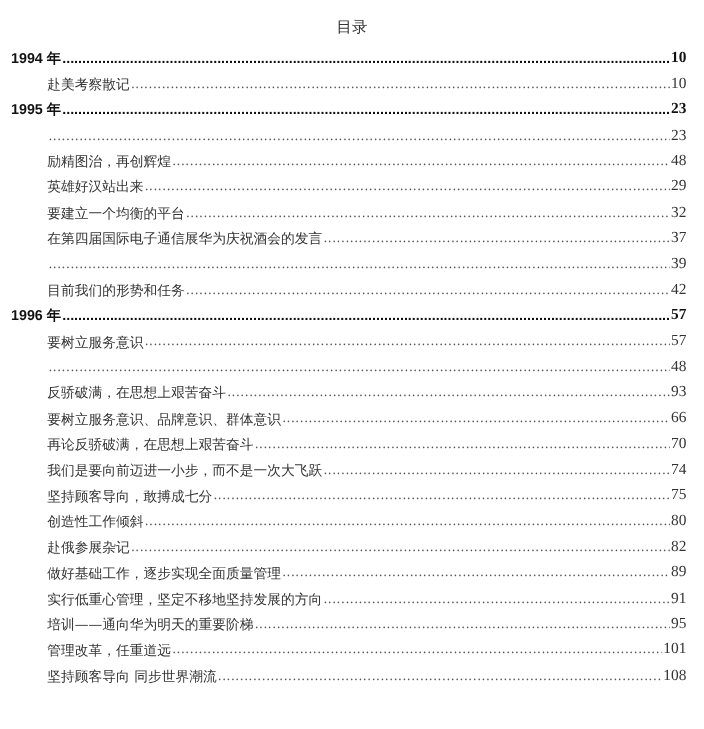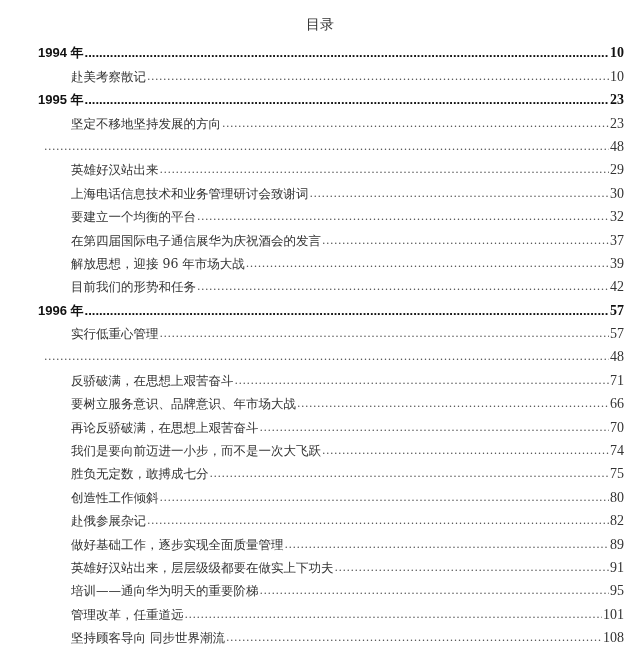"1994 年" .row .label { margin-left: 28px -> none }
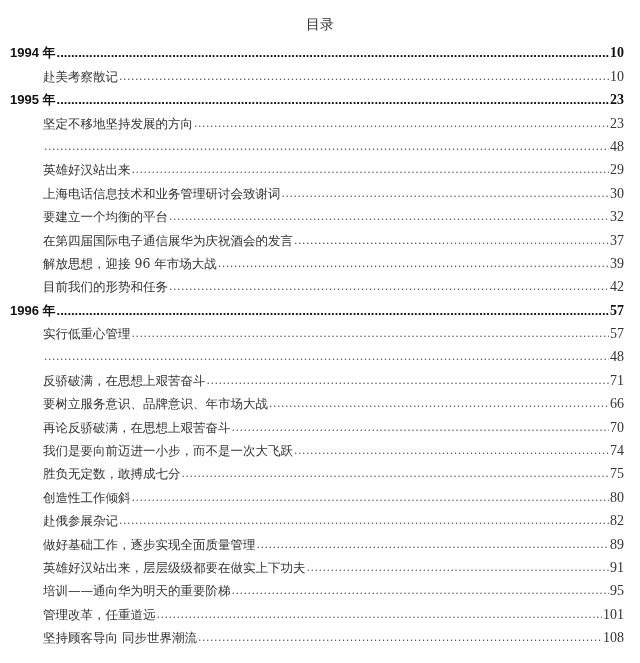"坚定不移地坚持发展的方向" span.label { html: <span>坚定不移地坚持发展的方向</span> -> none }
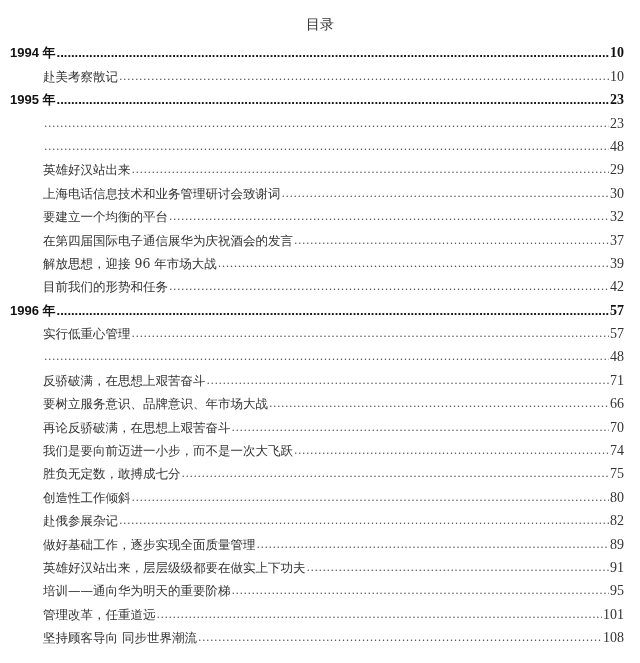"励精图治，再创辉煌" span.label { html: none -> <span>励精图治，再创辉煌</span> }
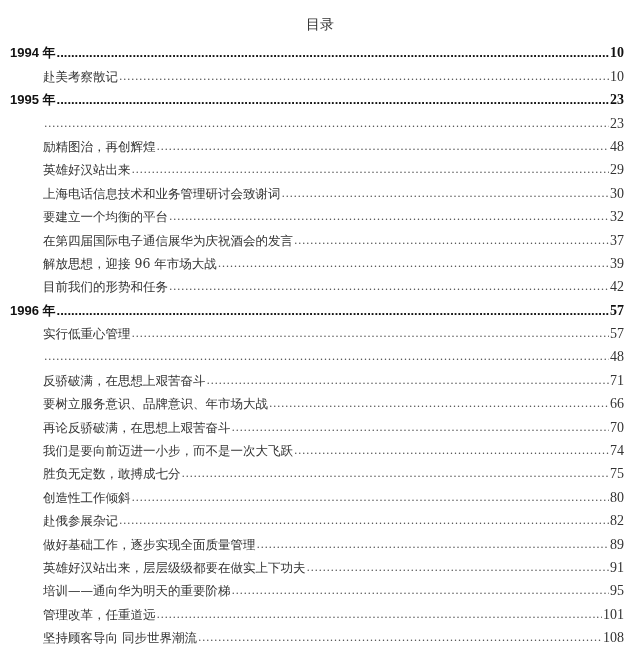"上海电话信息技术和业务管理研讨会致谢词" div.row { html: <div> <span>上海电话信息技术和业务管理研讨会致谢词</span> <span></span> <span>30</span> </div> -> none }
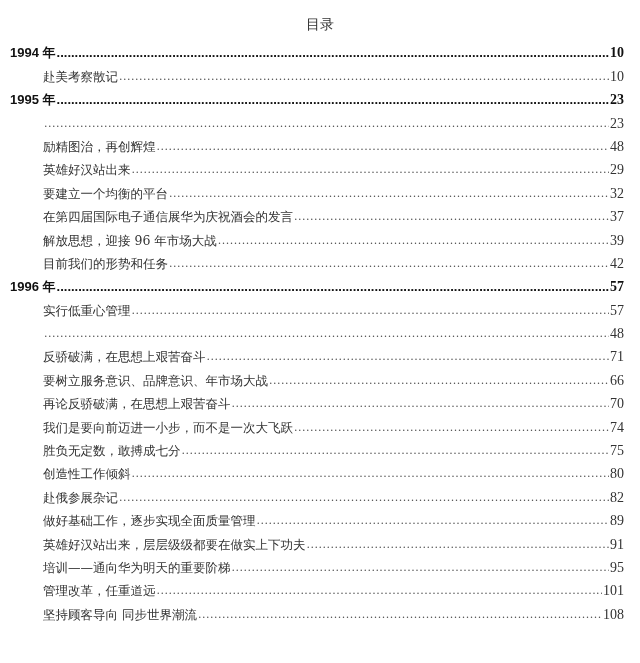"解放思想，迎接 96 年市场大战" span.label { html: <span>解放思想，迎接 96 年市场大战</span> -> none }
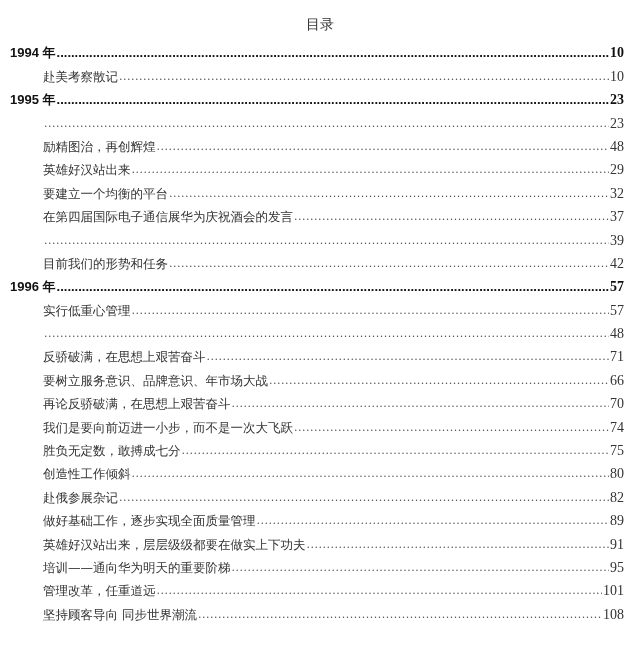"实行低重心管理" span.label { text: 实行低重心管理 -> 要树立服务意识 }
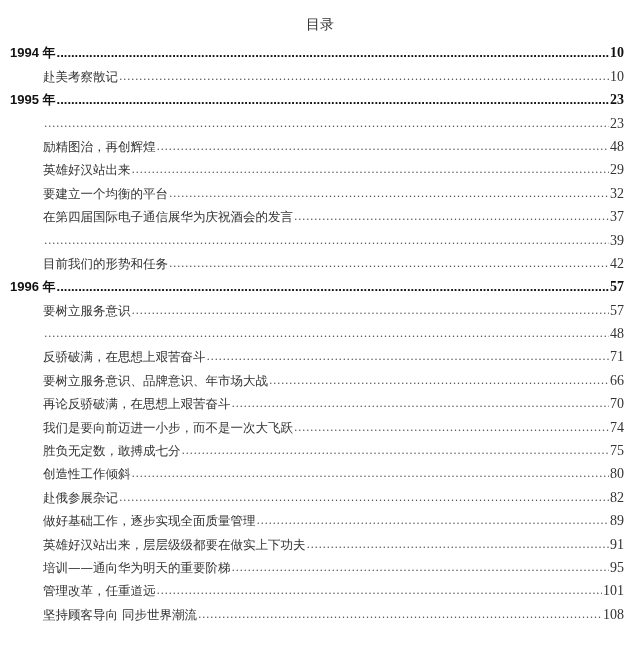"71" span.page-num { text: 71 -> 93 }
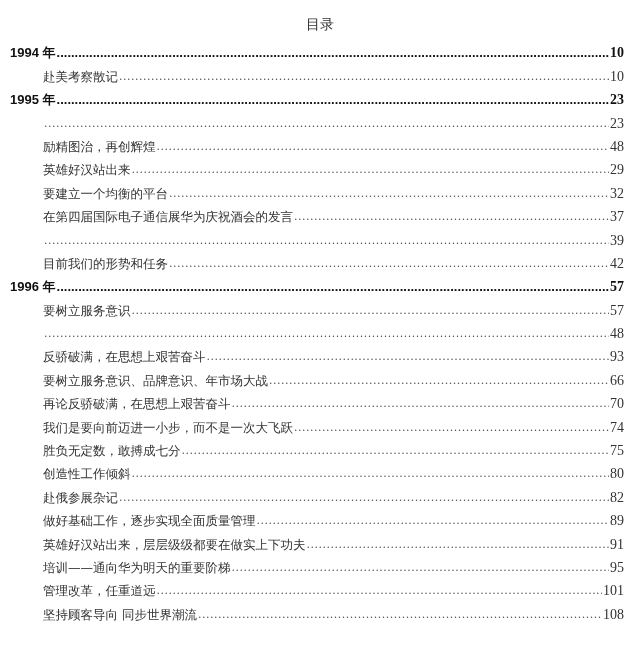"要树立服务意识、品牌意识、年市场大战" span.label { text: 年市场大战 -> 群体意识 }
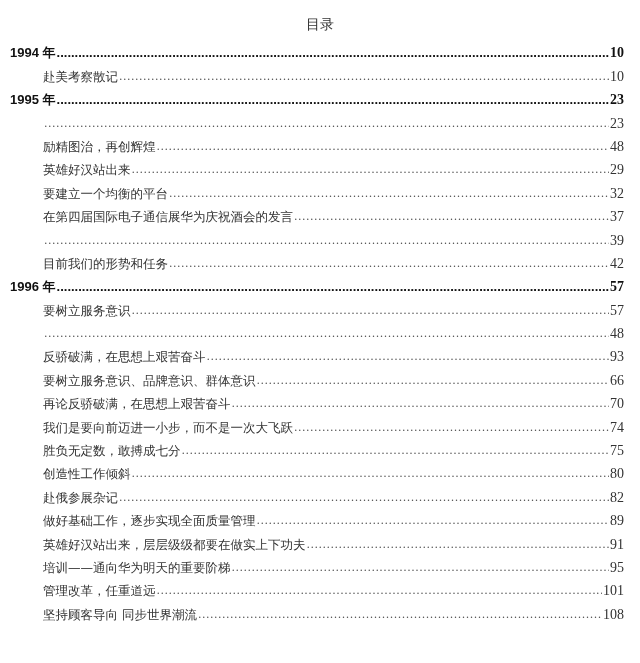"胜负无定数，敢搏成七分" span.label { text: 胜负无定数 -> 坚持顾客导向 }
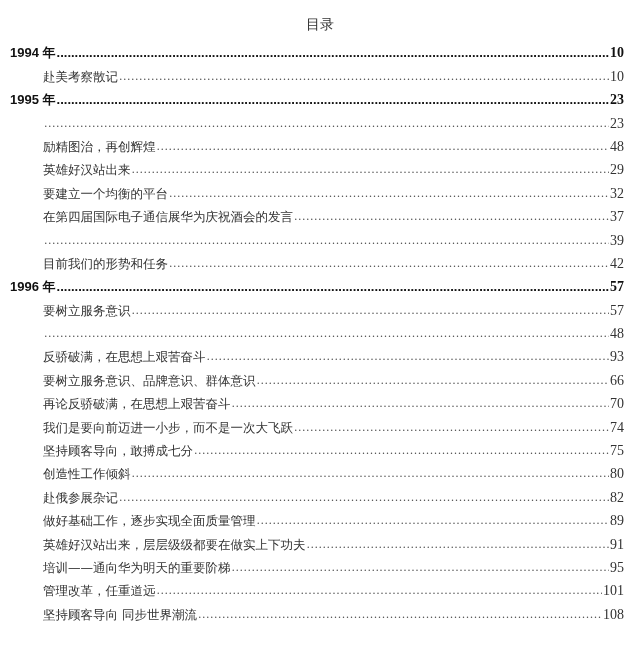"英雄好汉站出来，层层级级都要在做实上下功夫" span.label { text: 英雄好汉站出来，层层级级都要在做实上下功夫 -> 实行低重心管理，坚定不移地坚持发展的方向 }
